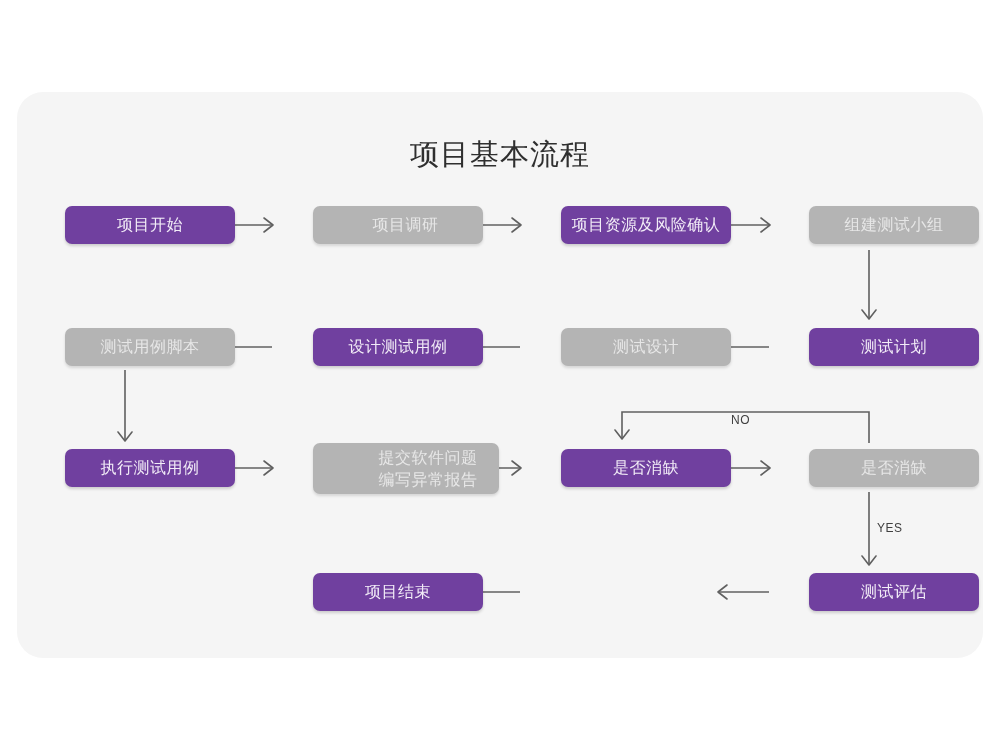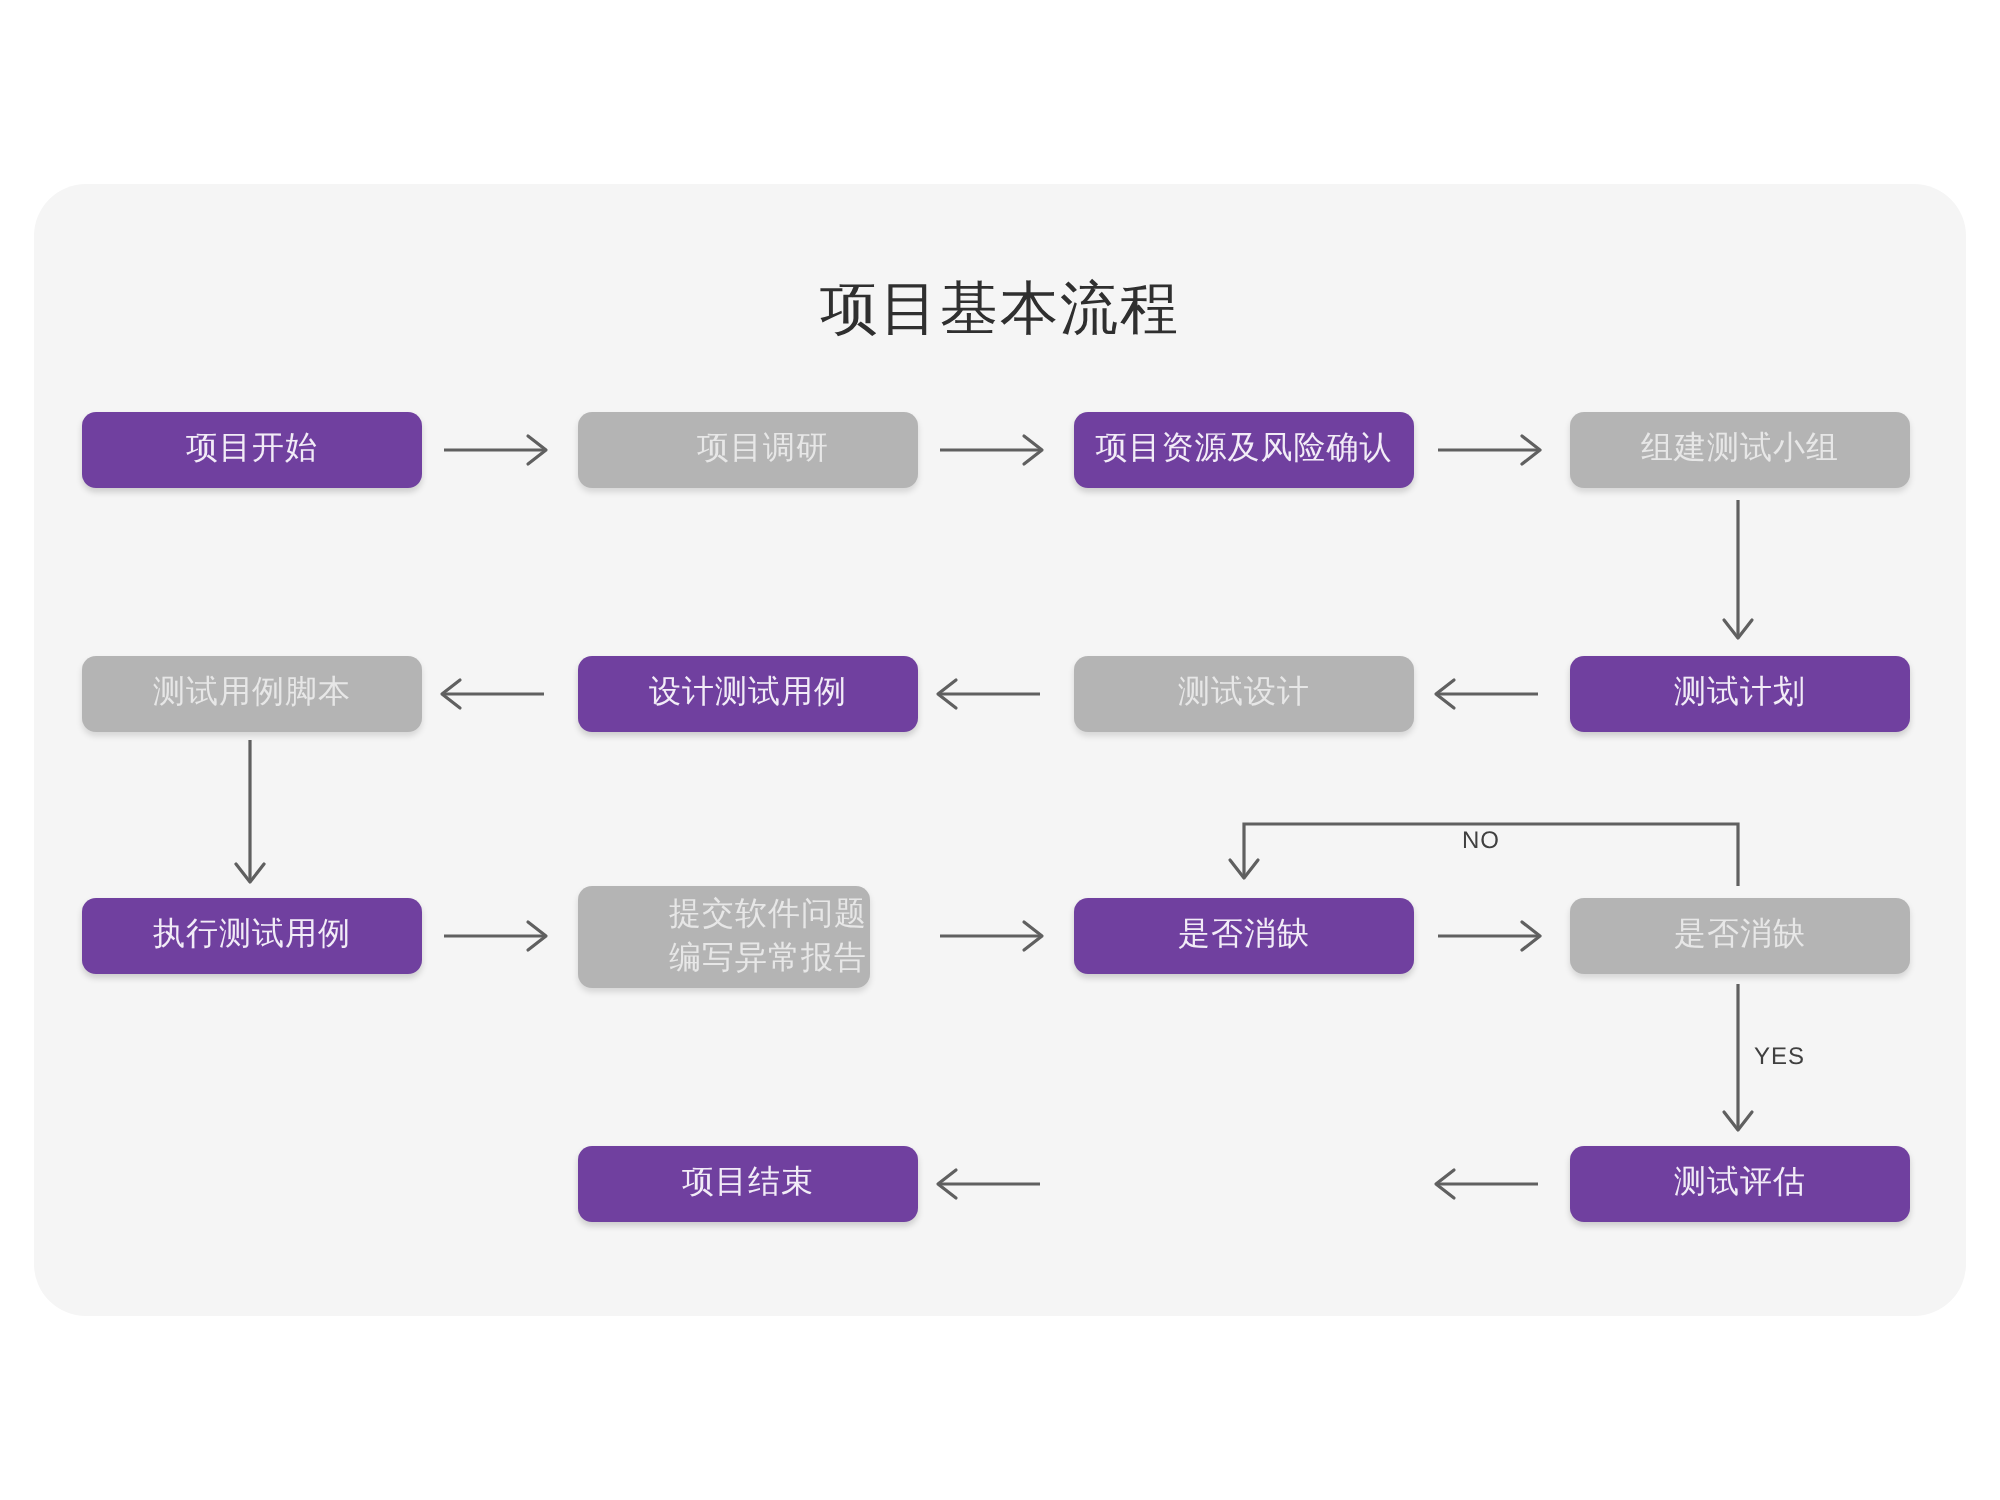"项目开始" .node { margin-left: none -> 24px }
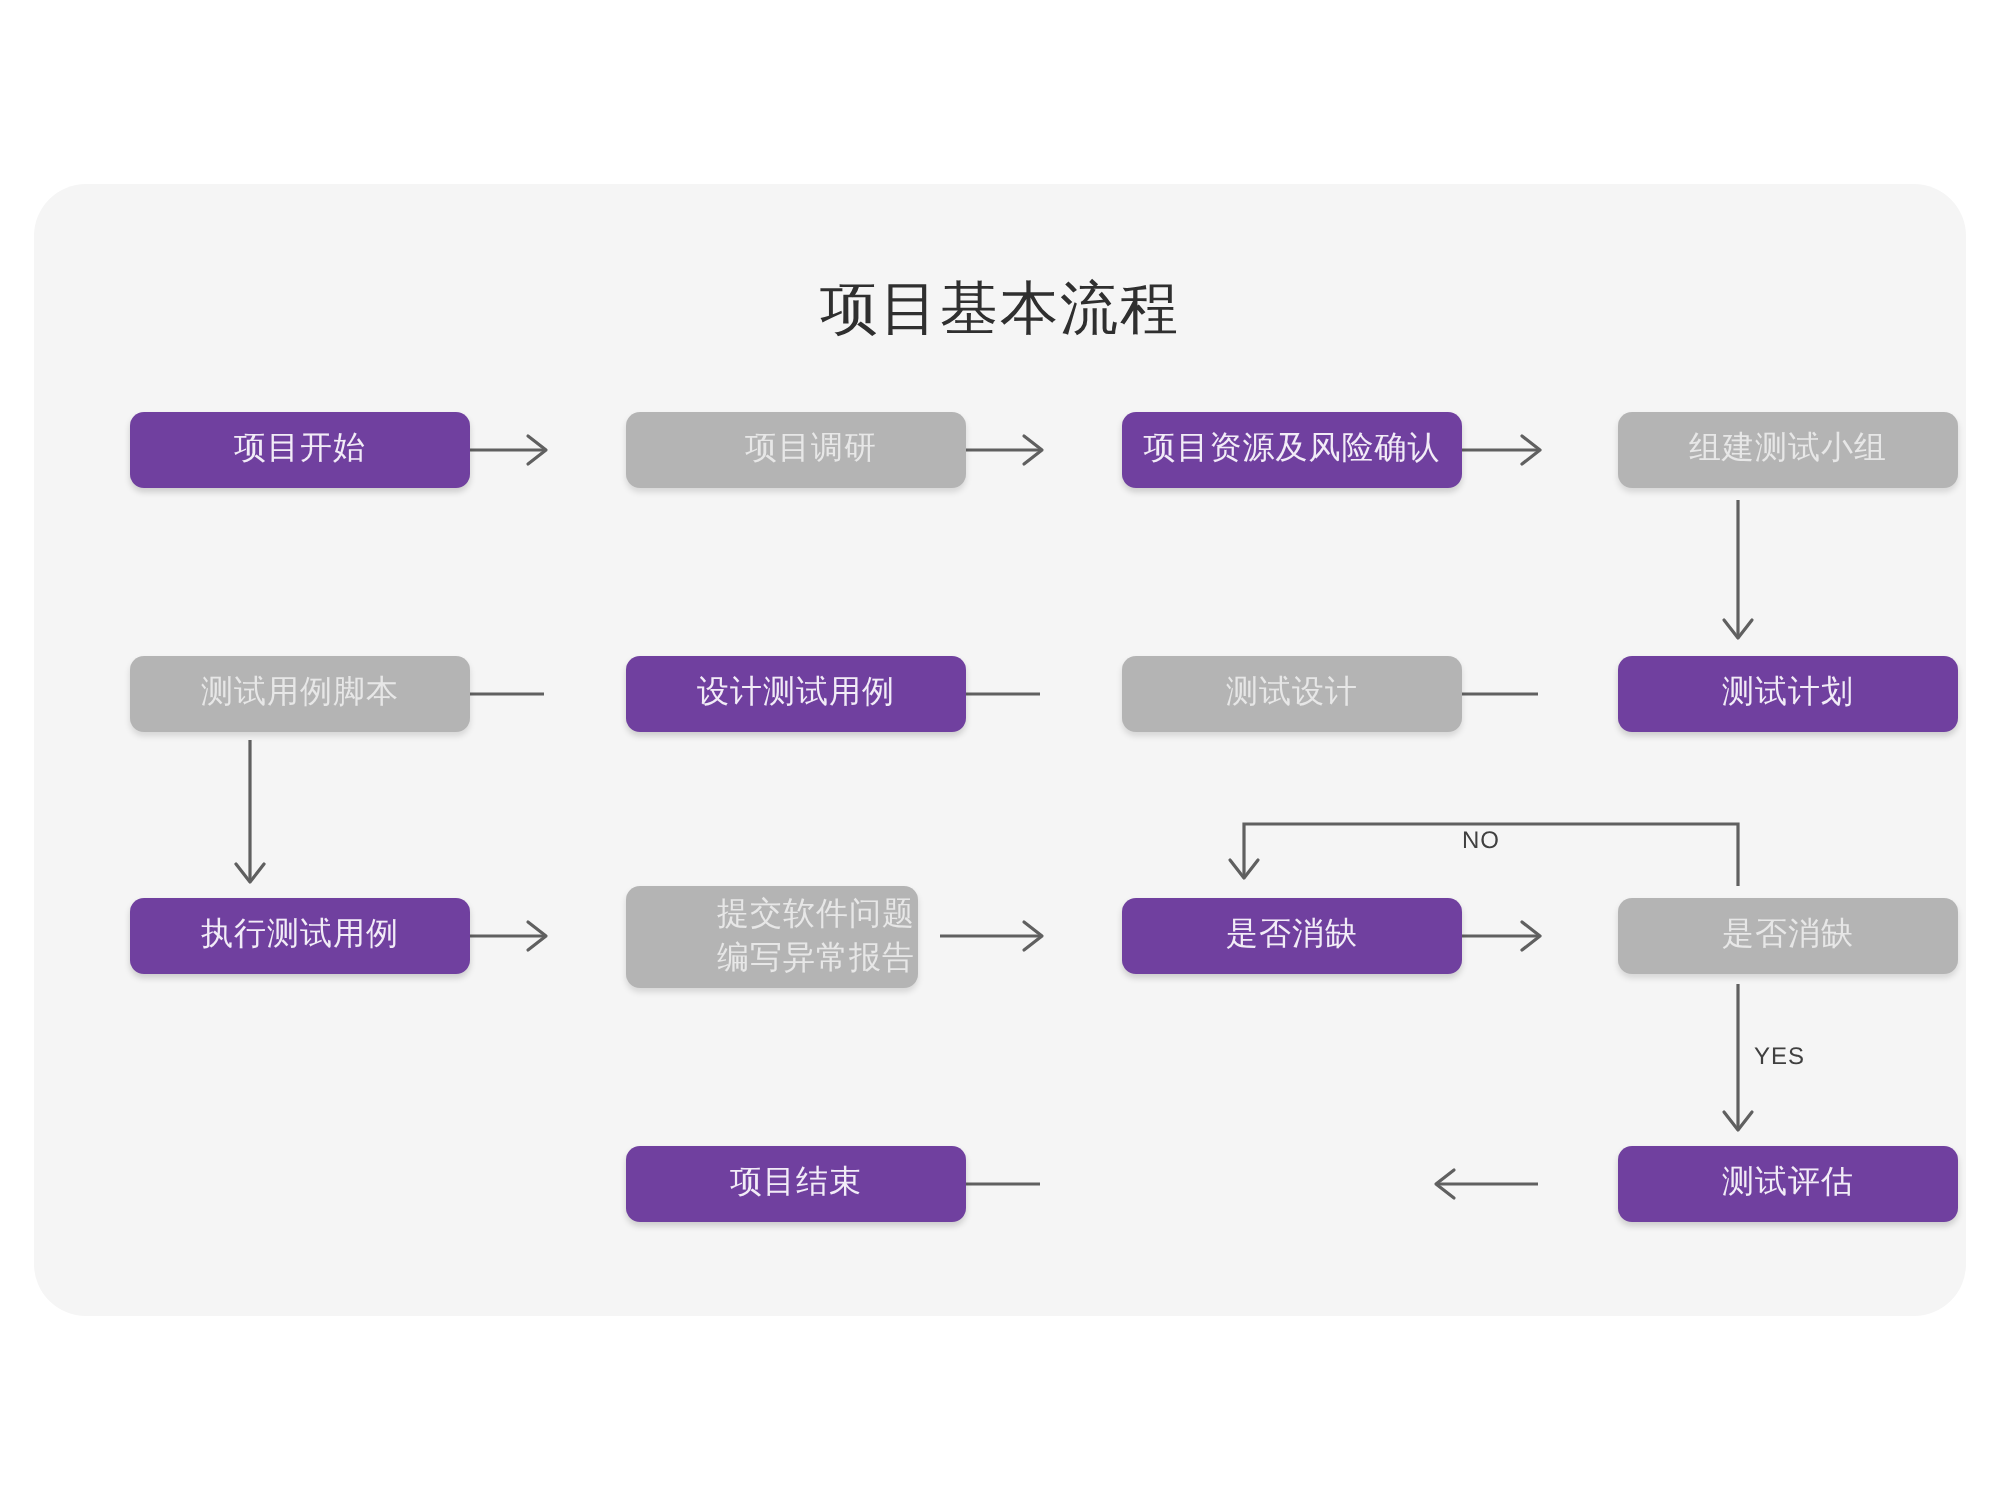"提交软件问题" div.node { width: 146px -> 186px }
